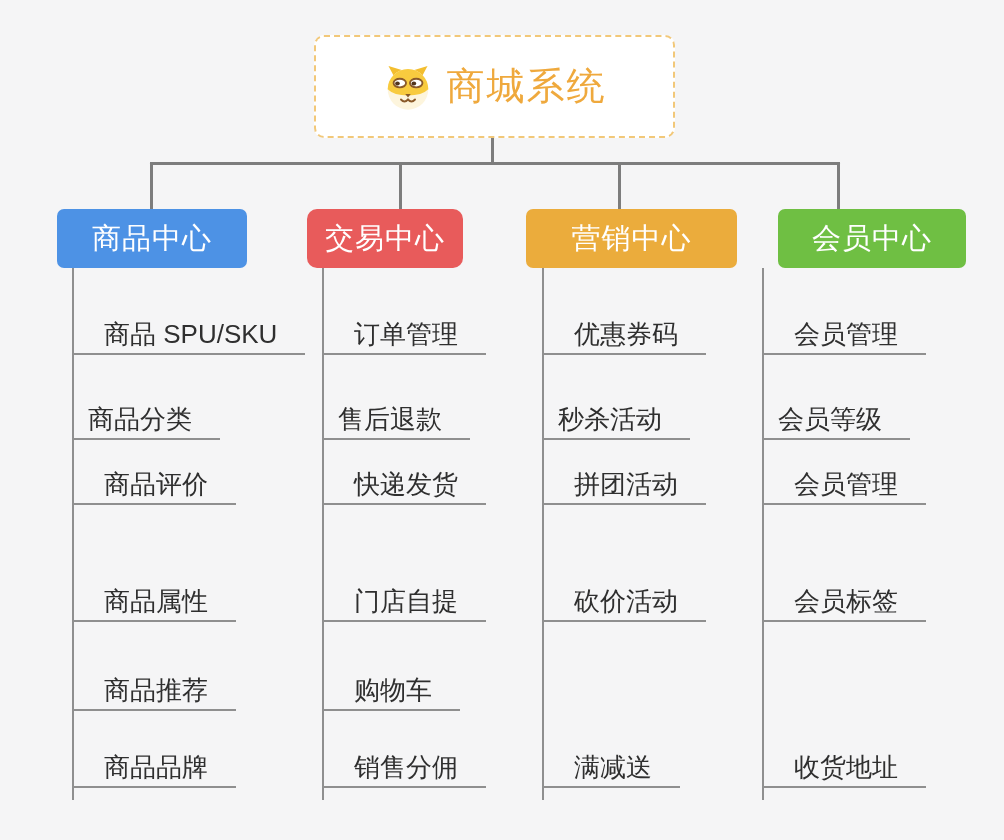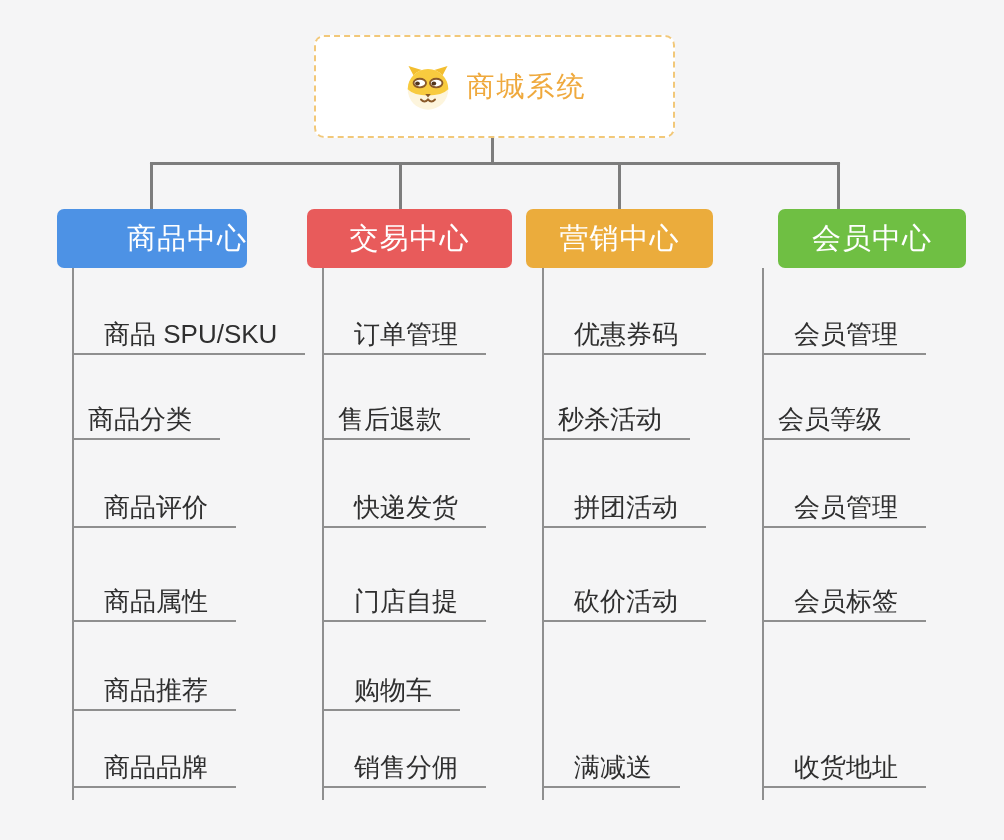"商城系统" .root-title { font-size: 28px -> 38px }
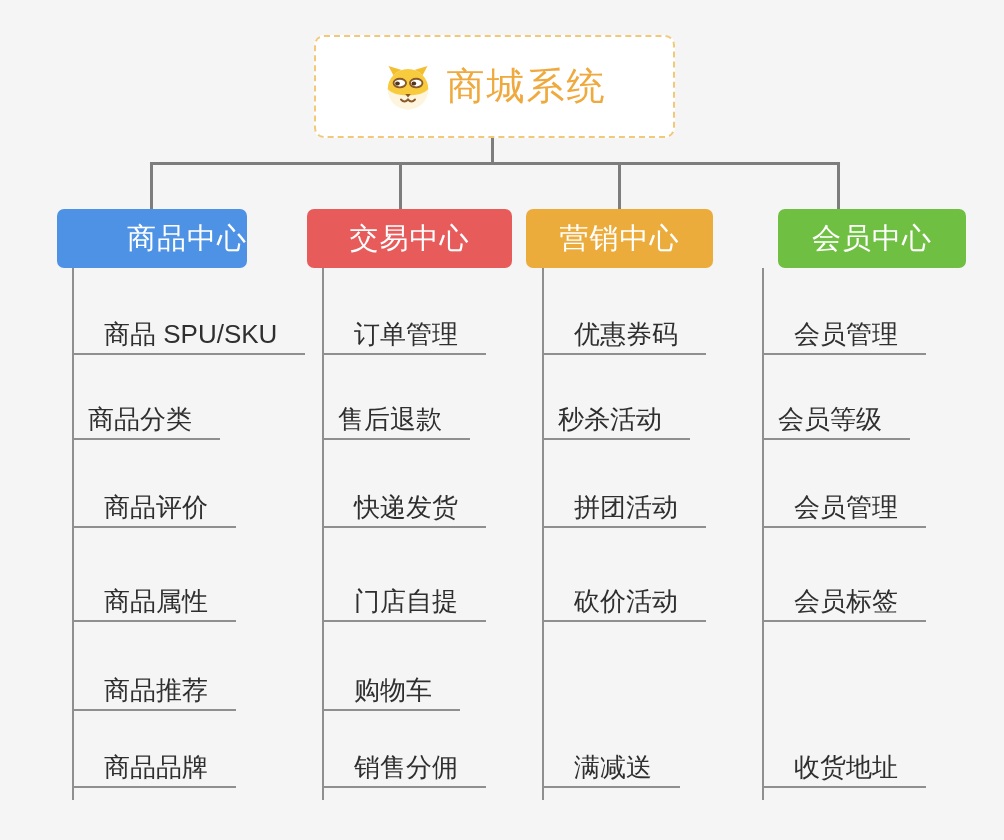"商品中心" .b1 { justify-content: flex-end -> none }
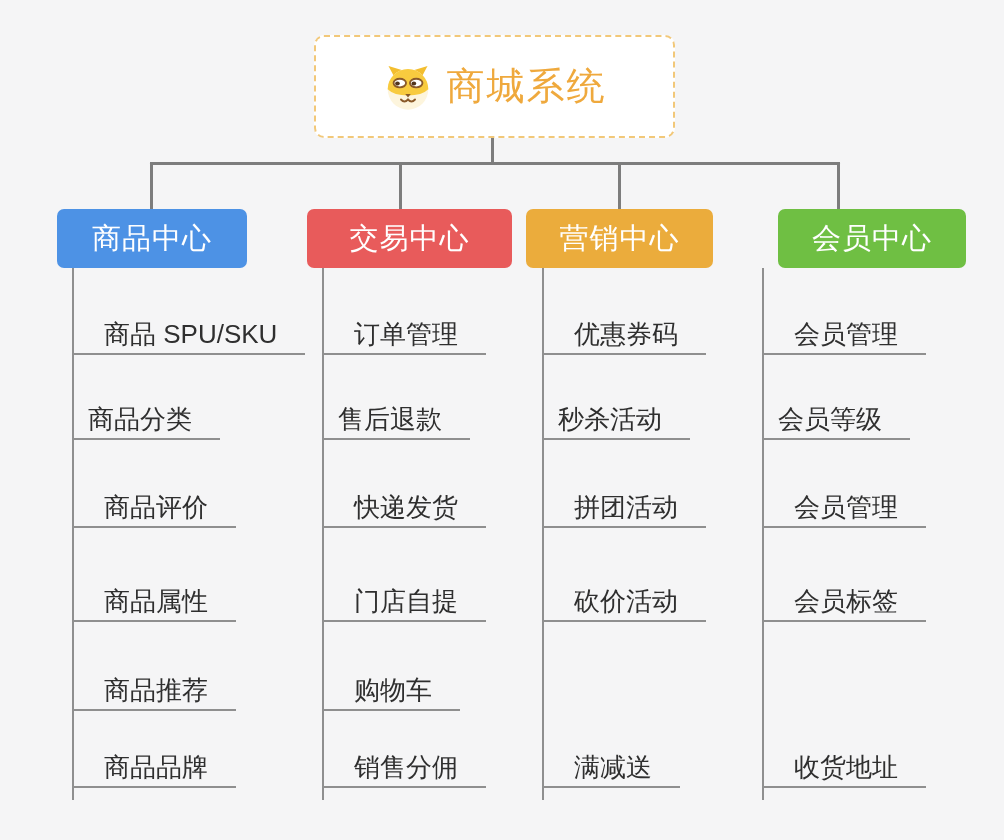"交易中心" .b2 { border-radius: none -> 10px; width: 205px -> 156px }
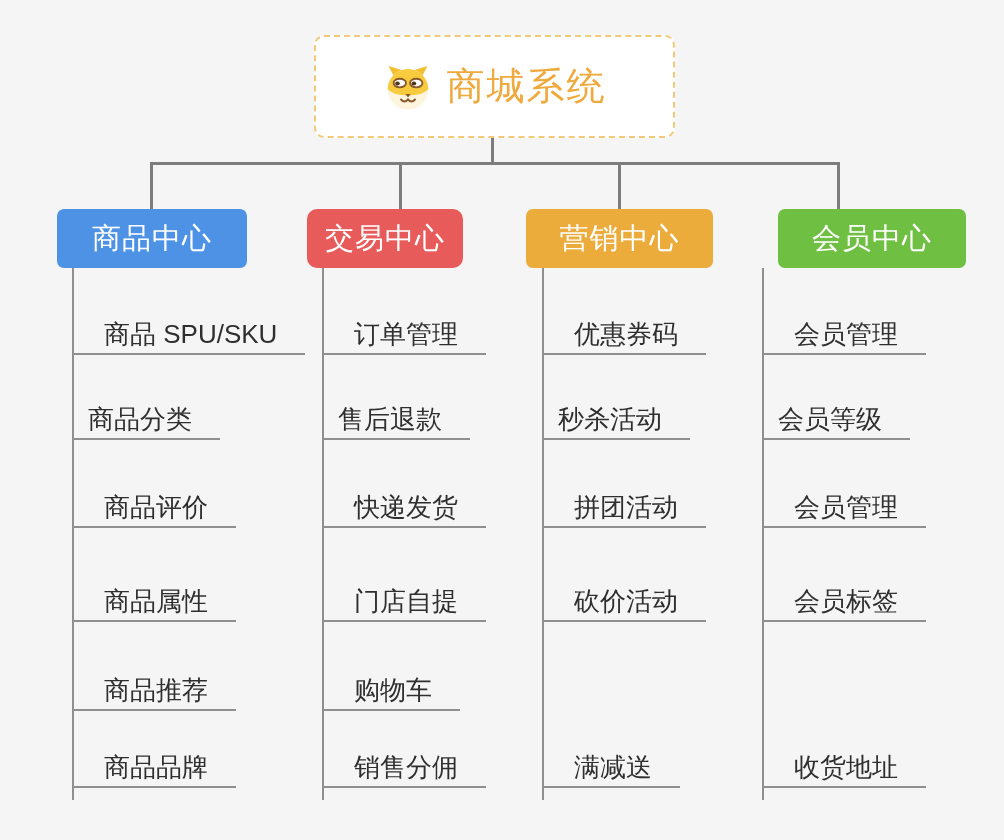"营销中心" .b3 { width: 187px -> 211px }
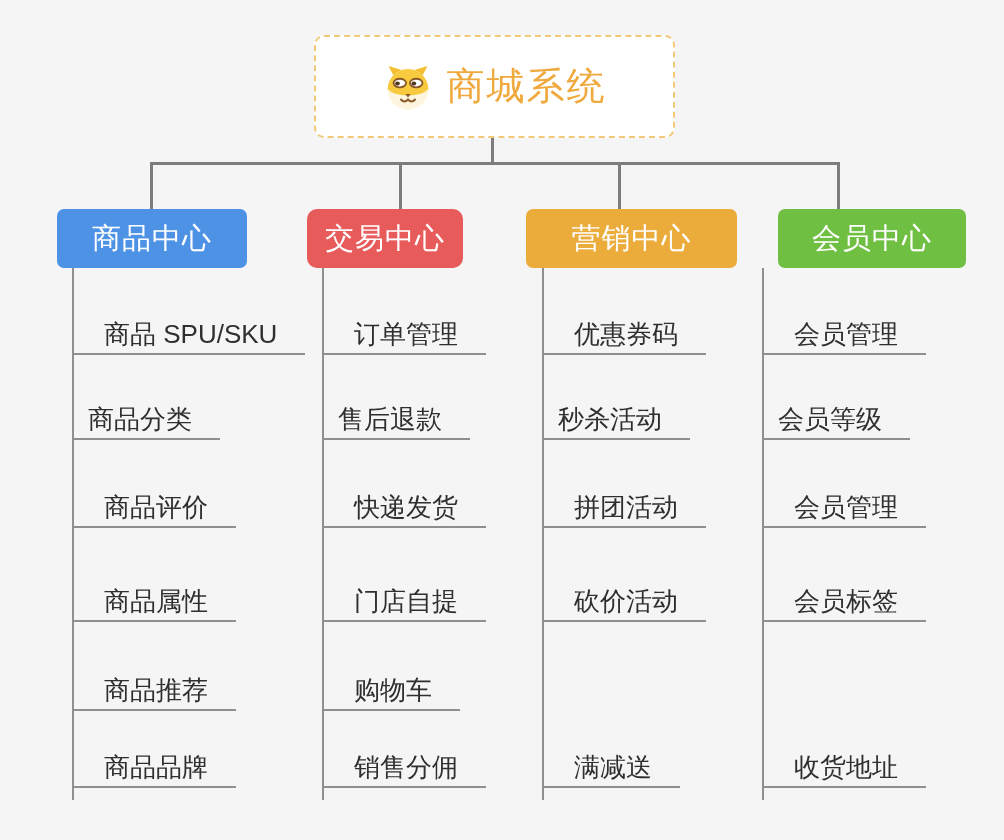"商品评价" .r3 { top: 492px -> 469px }
